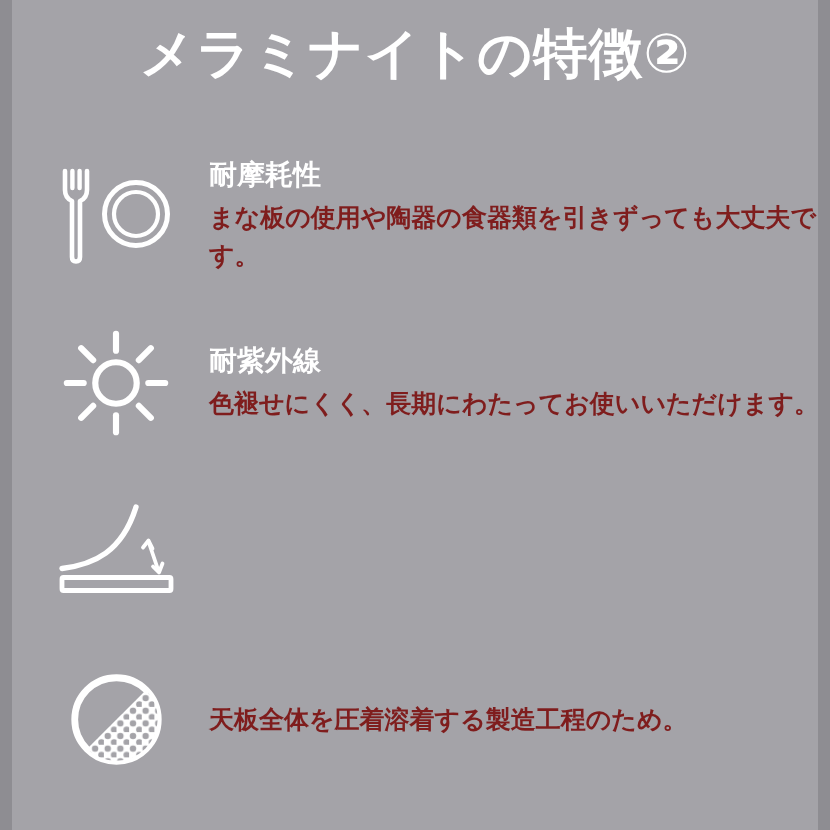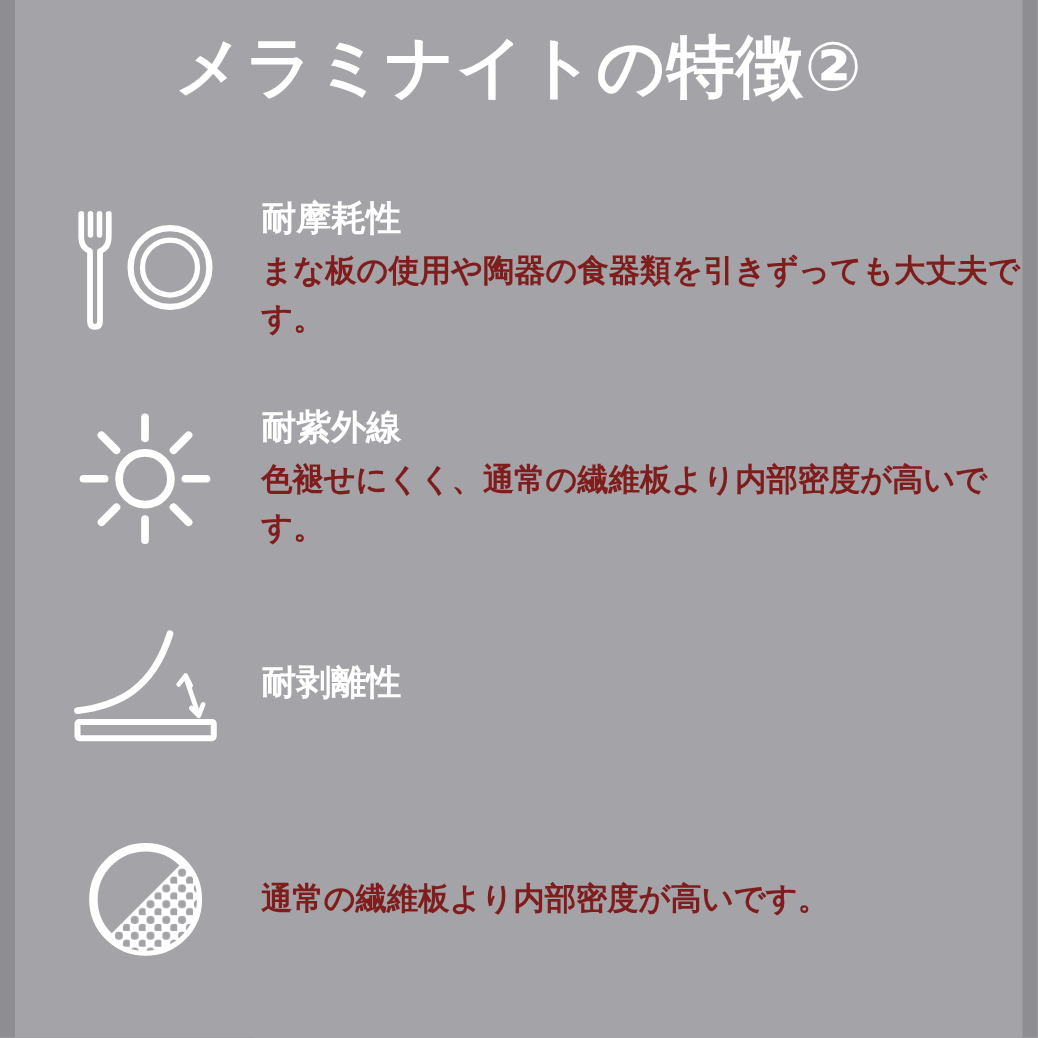"色褪せにくく、通常の繊維板より内部密度が高いです。" p.feature-body { text: 通常の繊維板より内部密度が高いで -> 長期にわたってお使いいただけま }
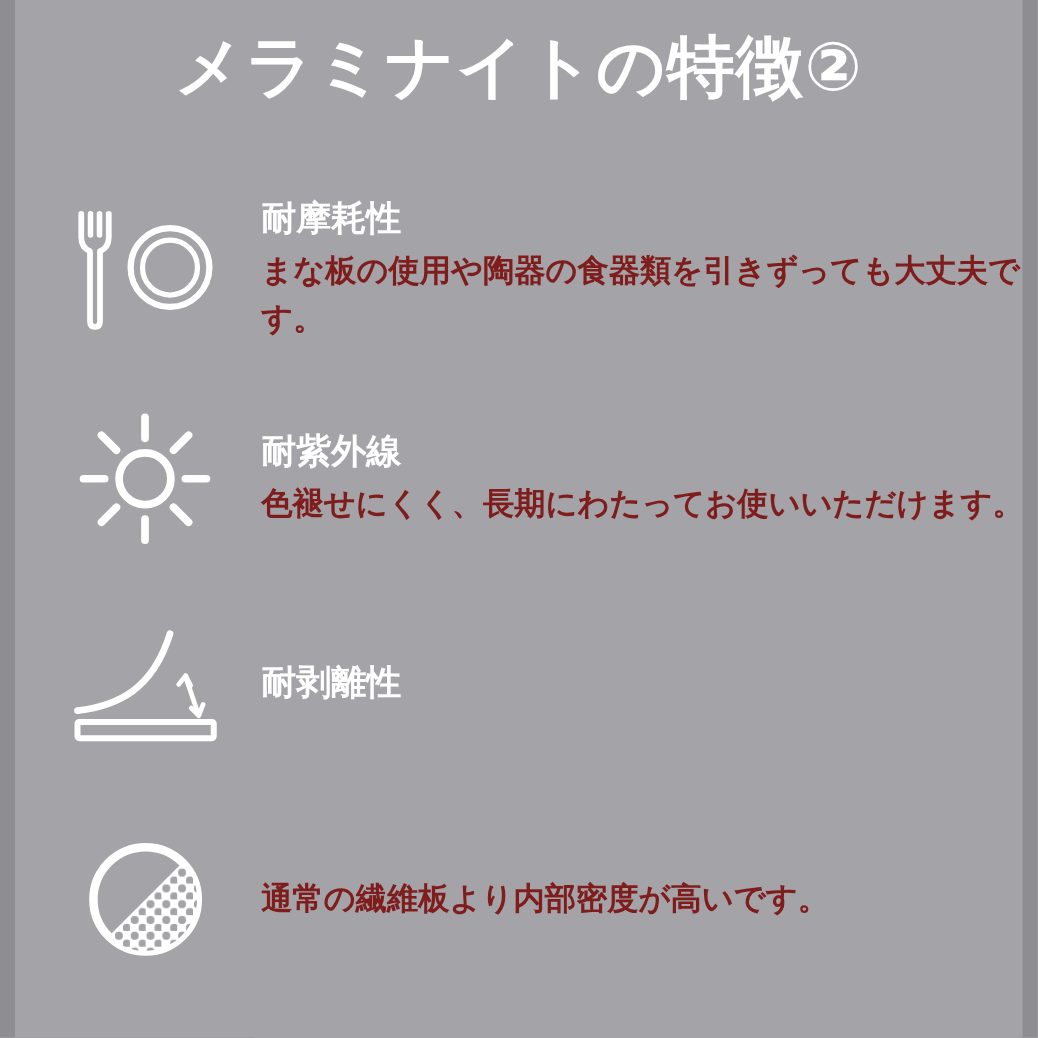"耐剥離性" h2.feature-heading { html: <h2>耐剥離性</h2> -> none }
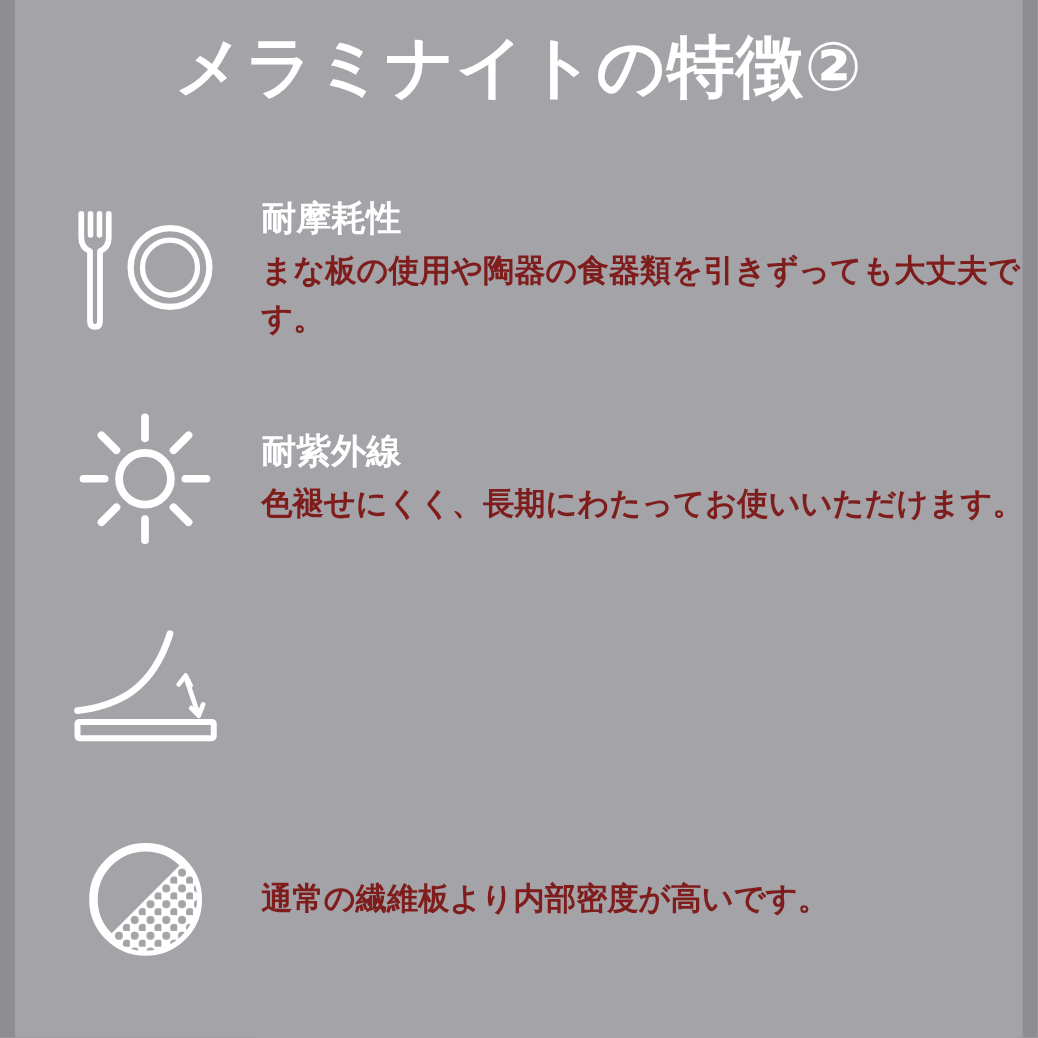"通常の繊維板より内部密度が高いです。" p.feature-body { text: 通常の繊維板より内部密度が高いです -> 天板全体を圧着溶着する製造工程のため }
